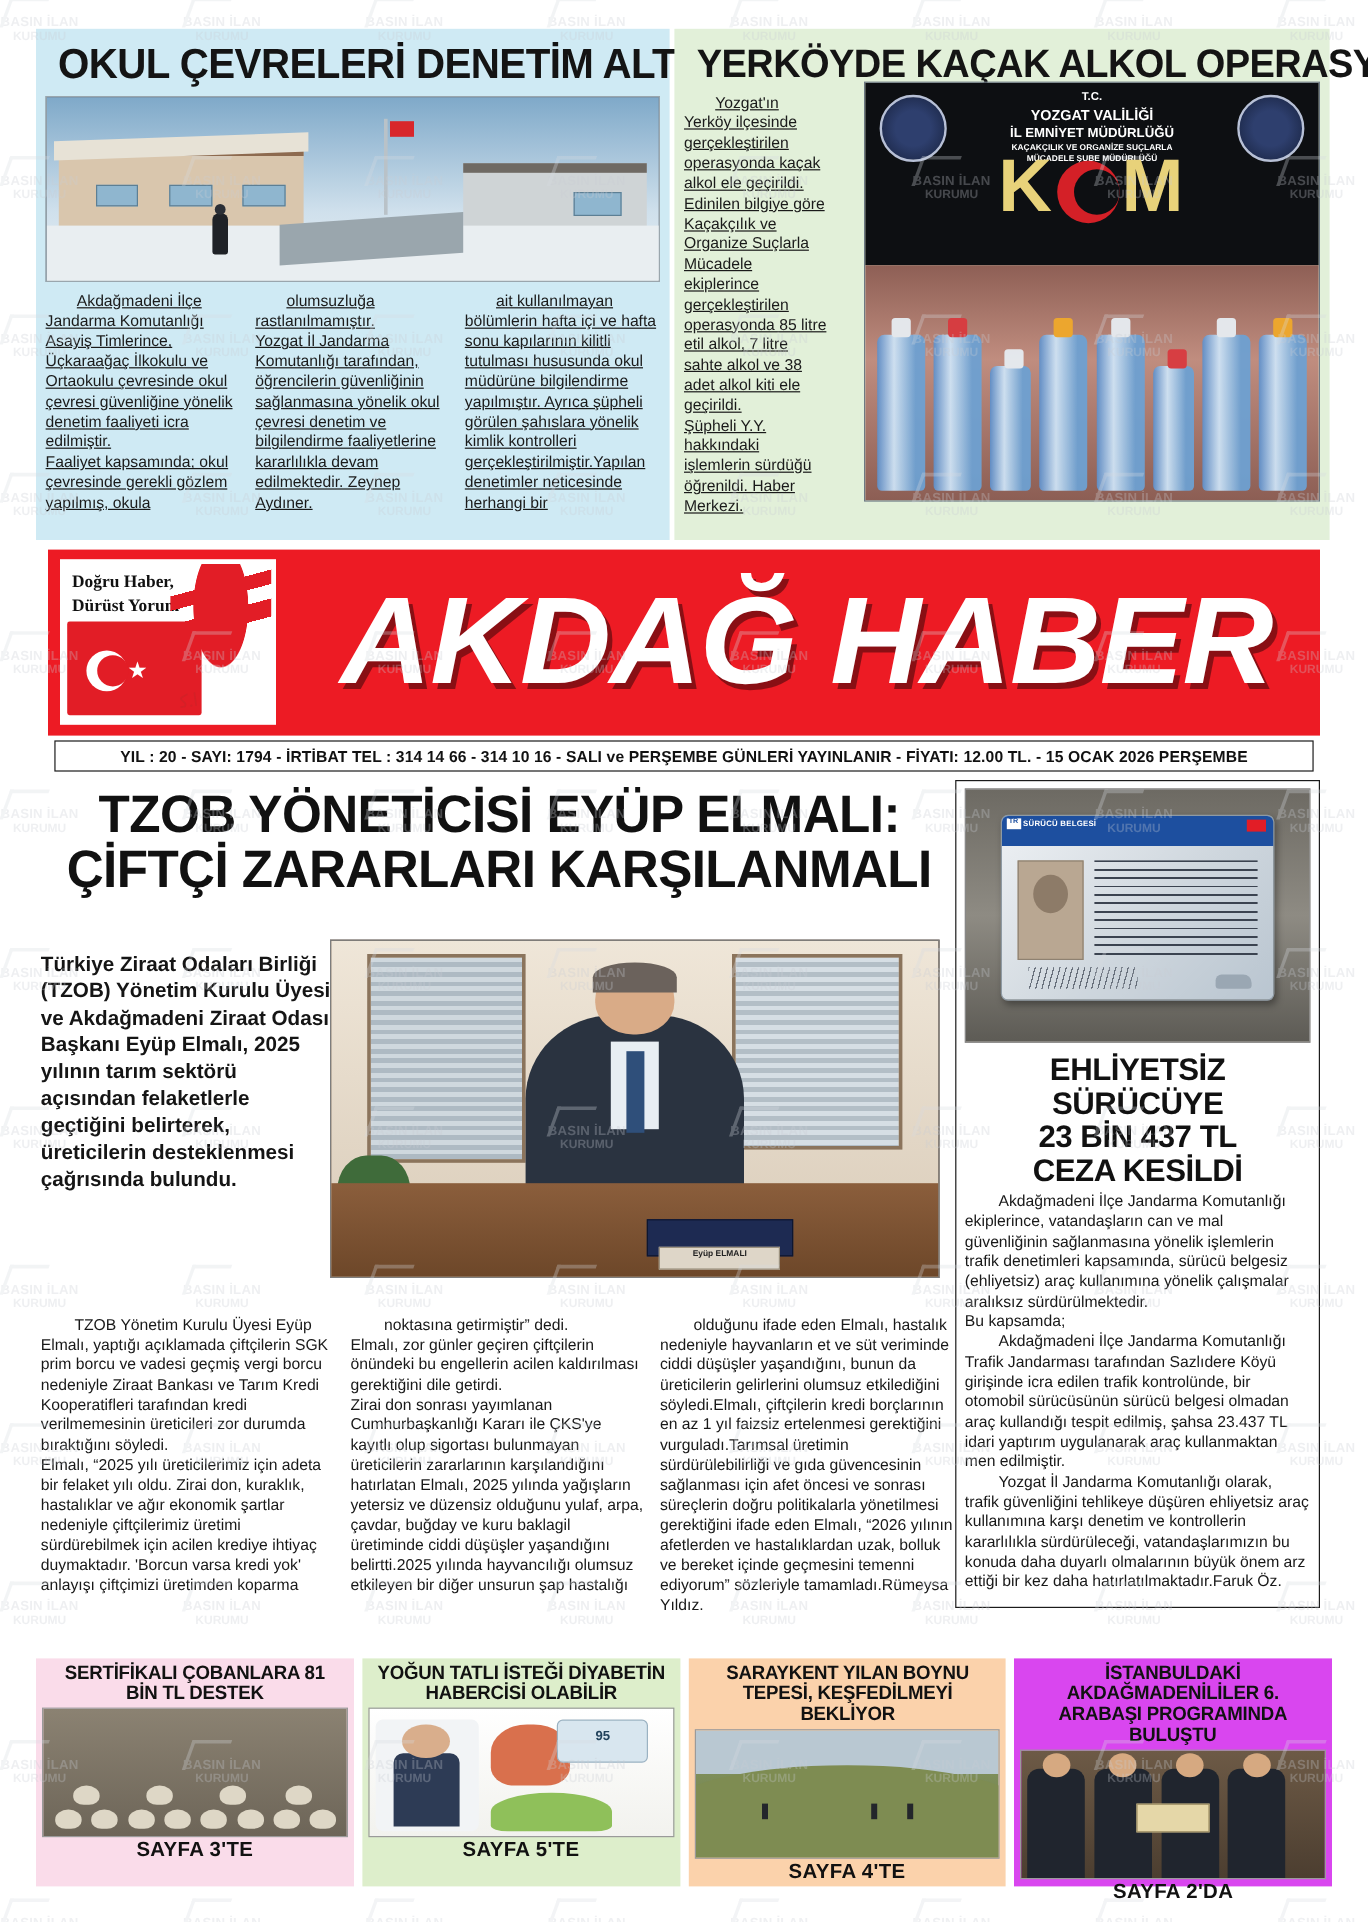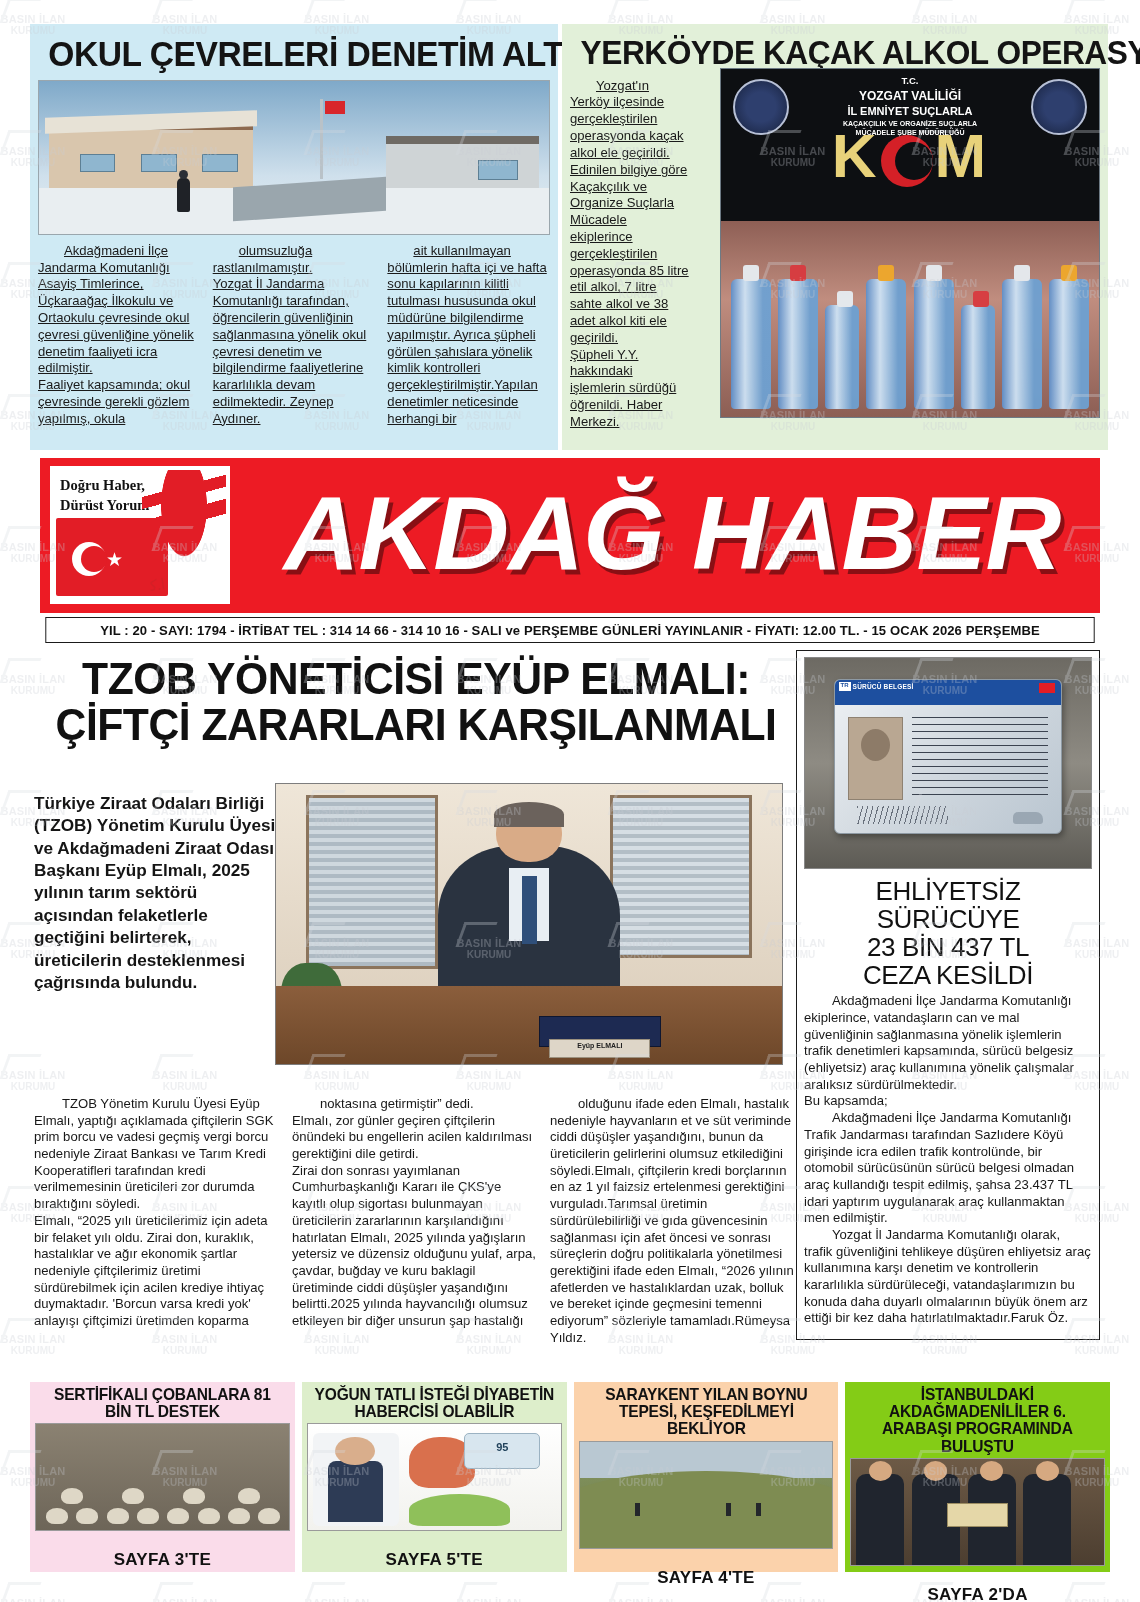"İL EMNİYET SUÇLARLA" div { text: SUÇLARLA -> MÜDÜRLÜĞÜ }
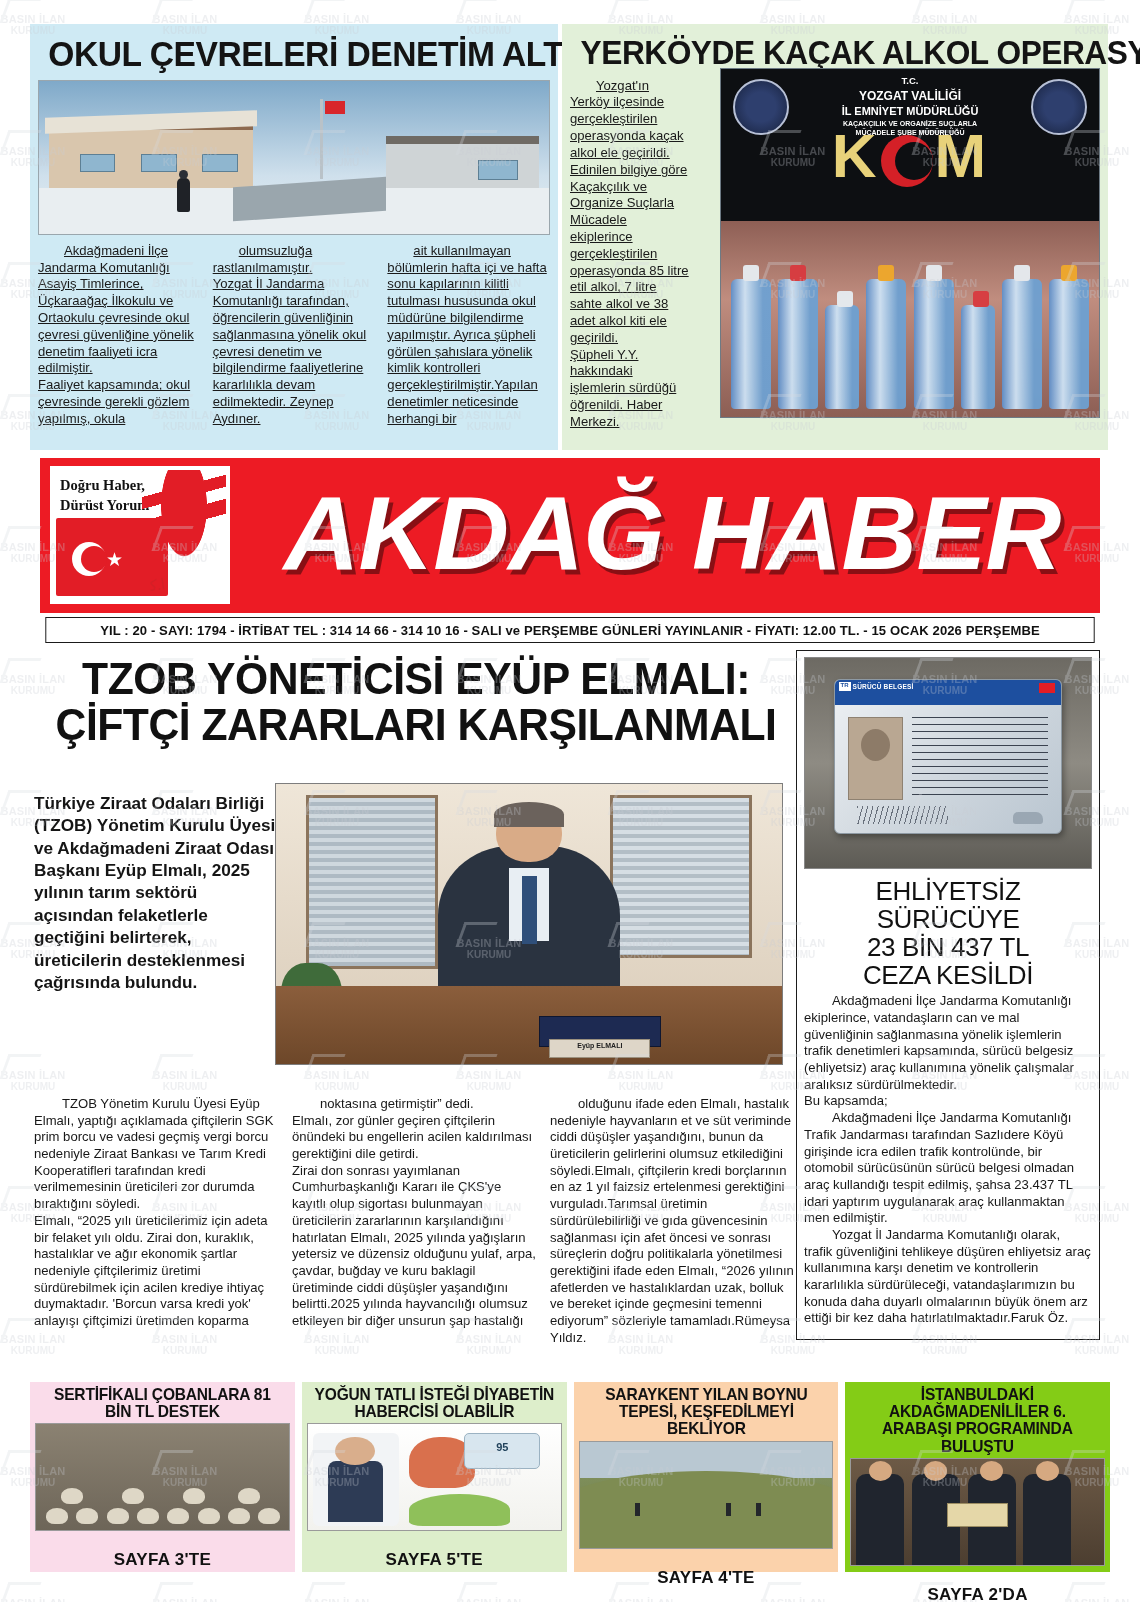"EHLİYETSİZ SÜRÜCÜYE" .side-hl { font-weight: 400 -> 700 }
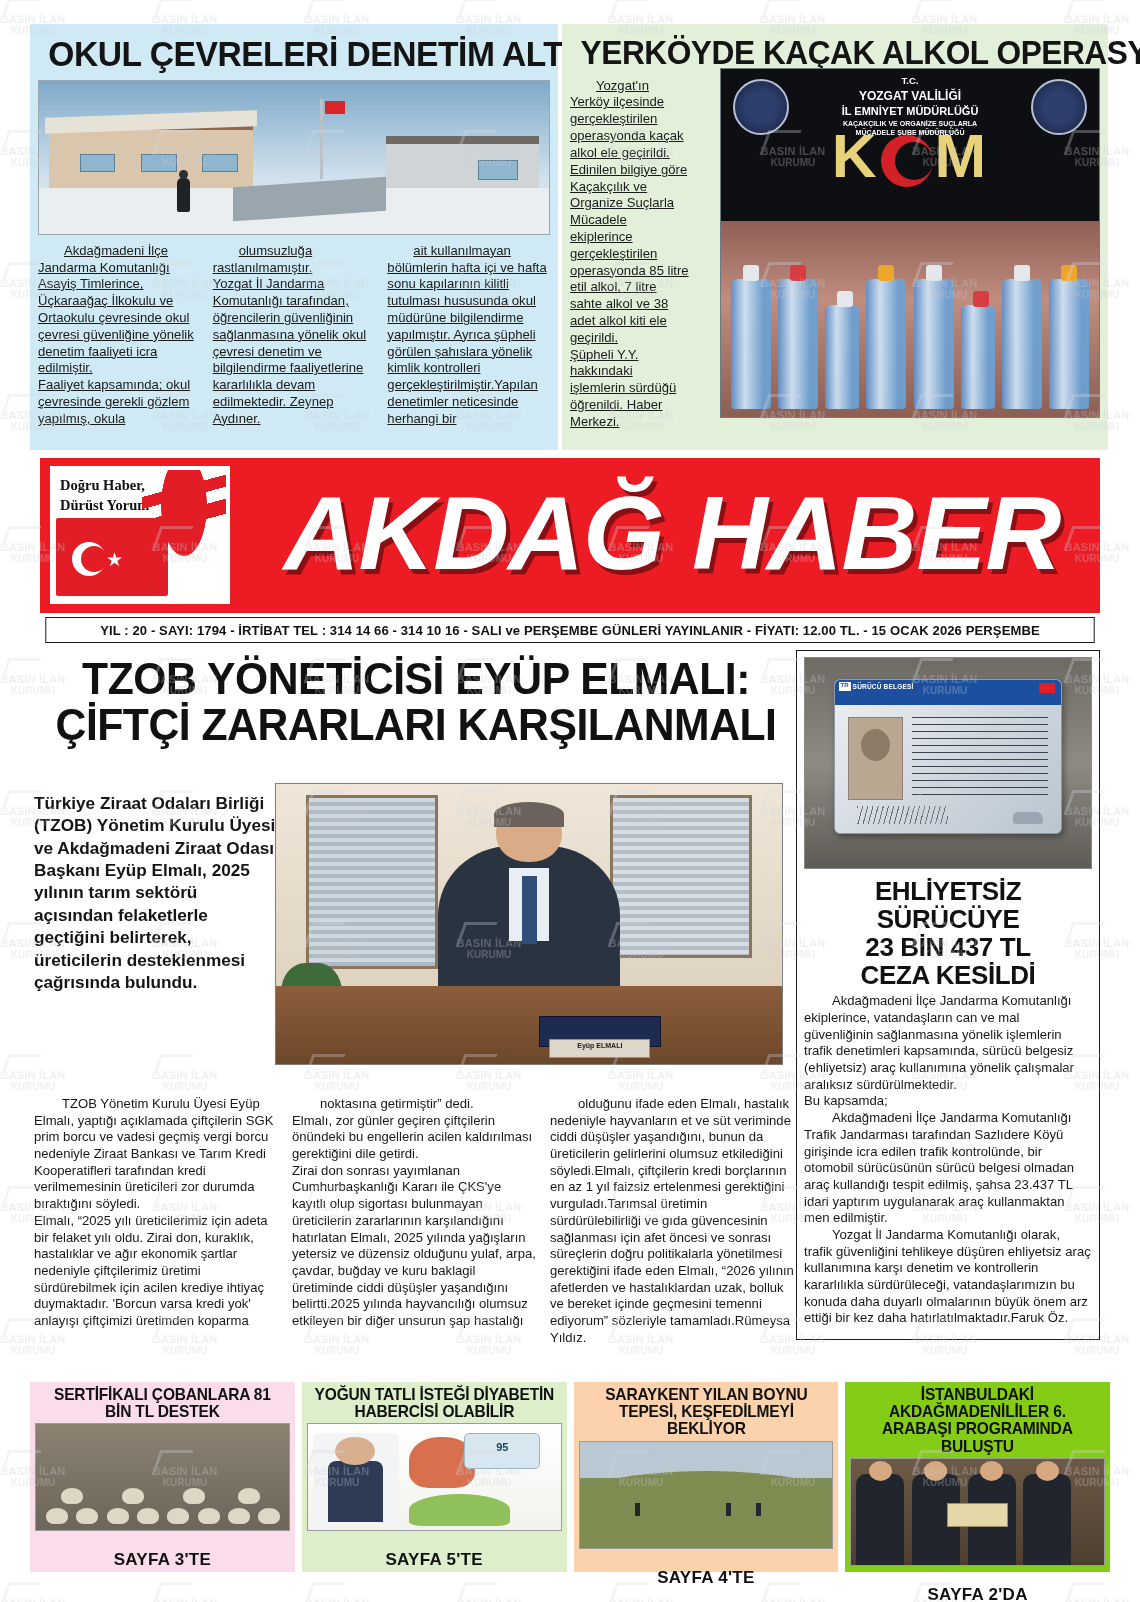"İSTANBULDAKİ AKDAĞMADENİLİLER 6. ARABAŞI" .t4 { background: #84cc16 -> #d946ef }
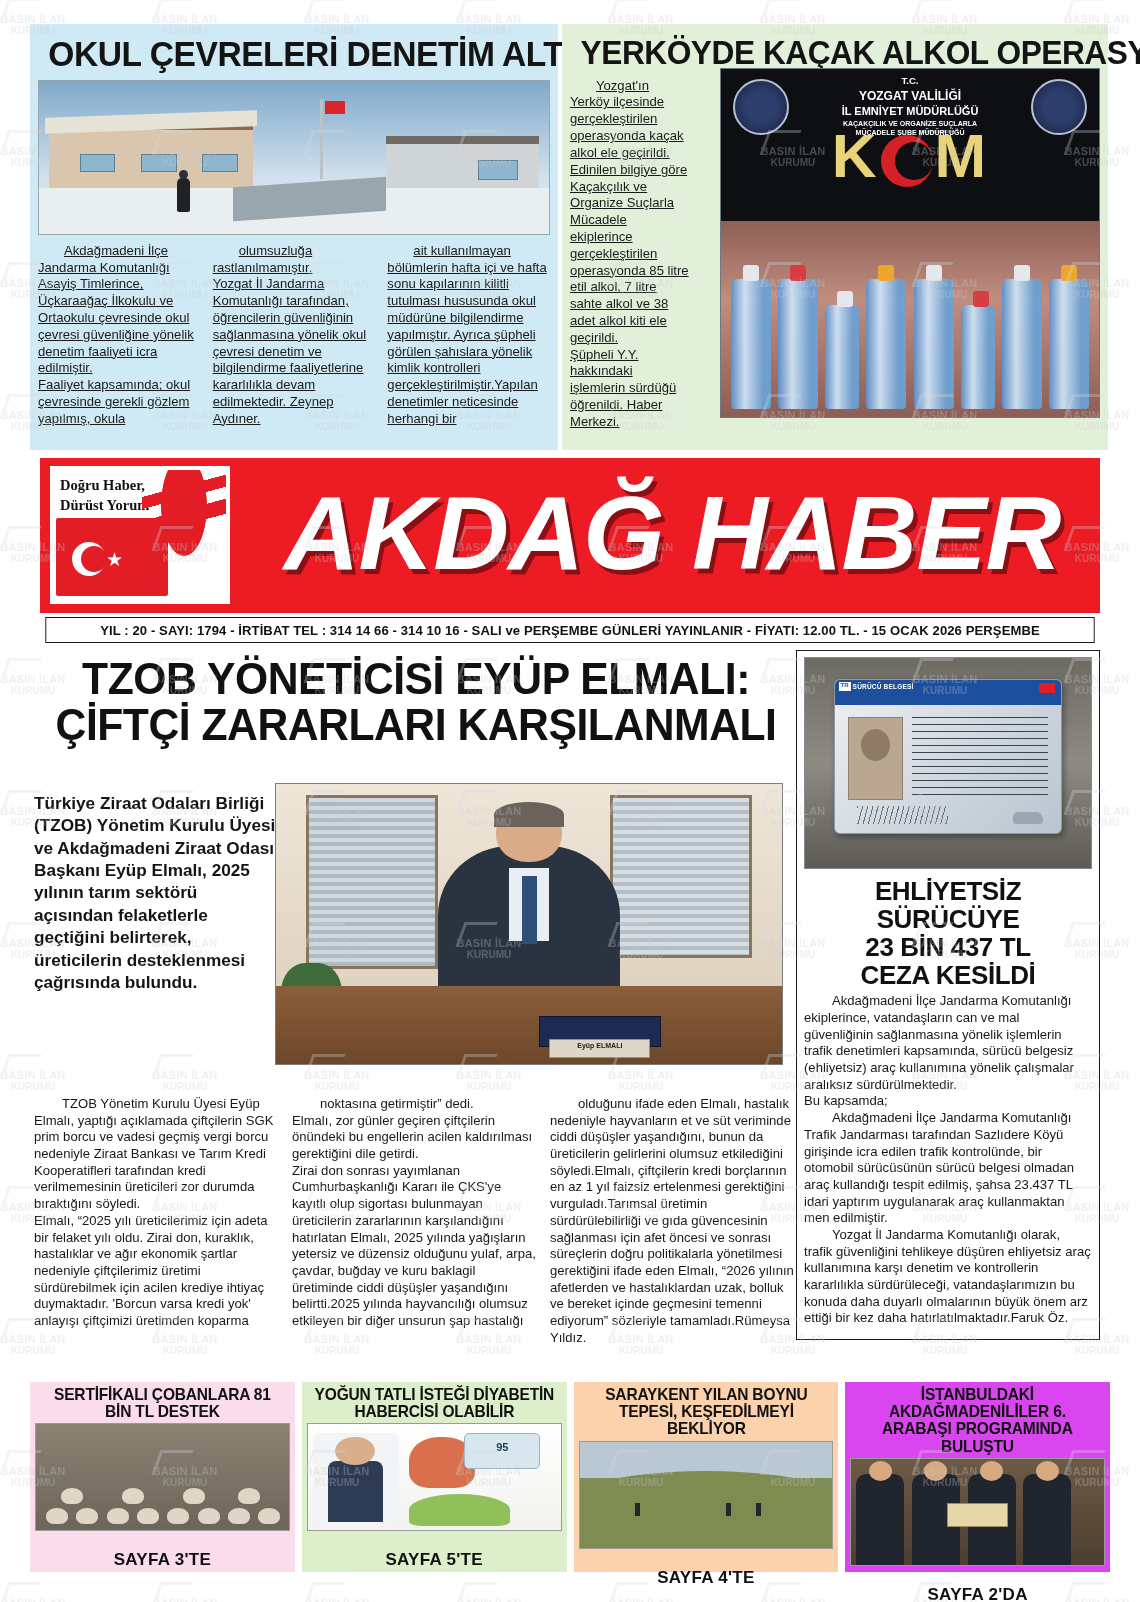"SAYFA 3'TE" .t-page { margin-top: 19px -> 1px }
